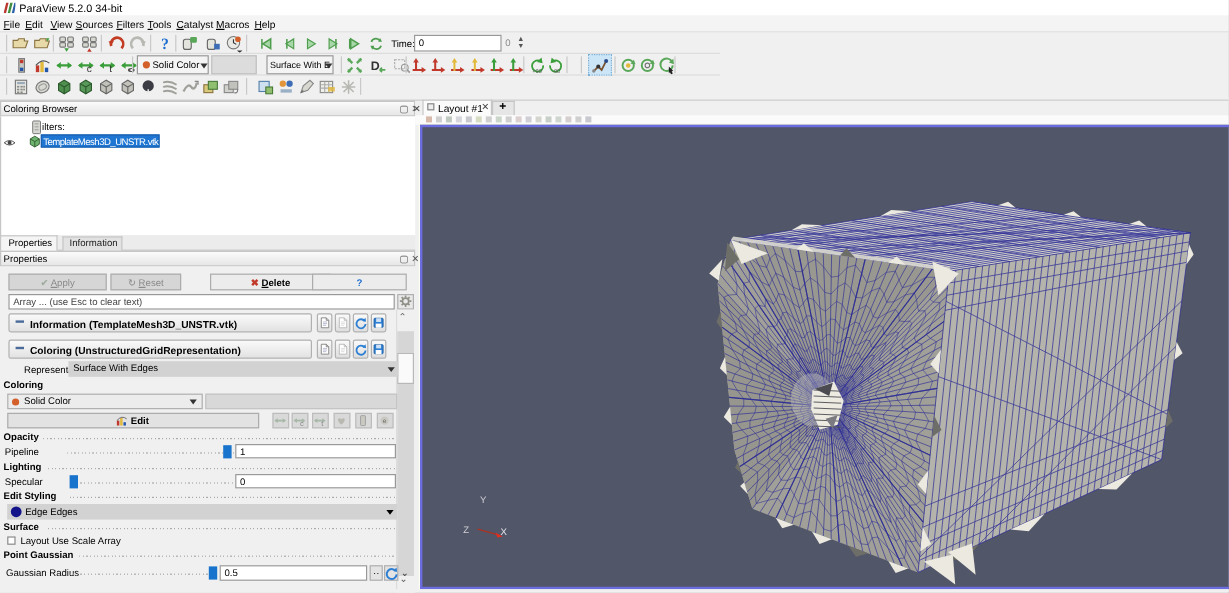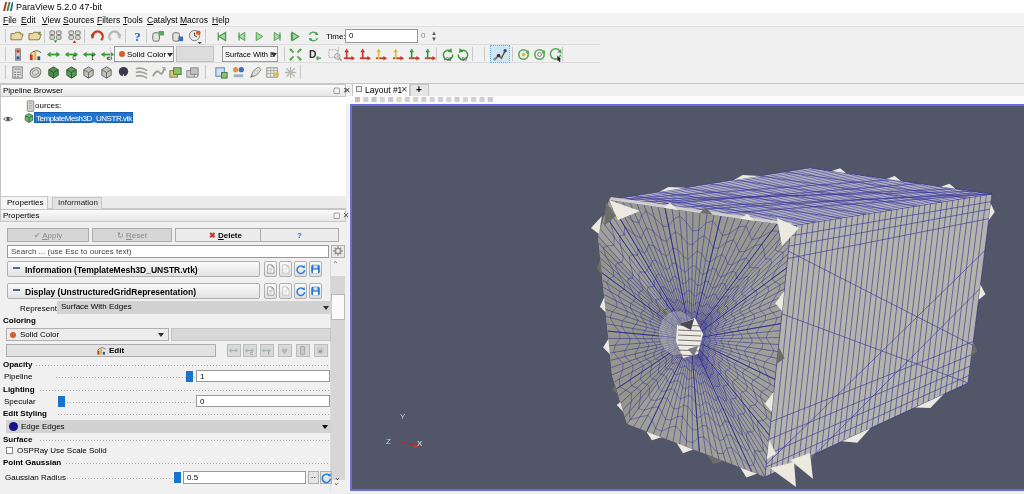"ParaView 5.2.0 47-bit" div { text: 47-bit -> 34-bit }
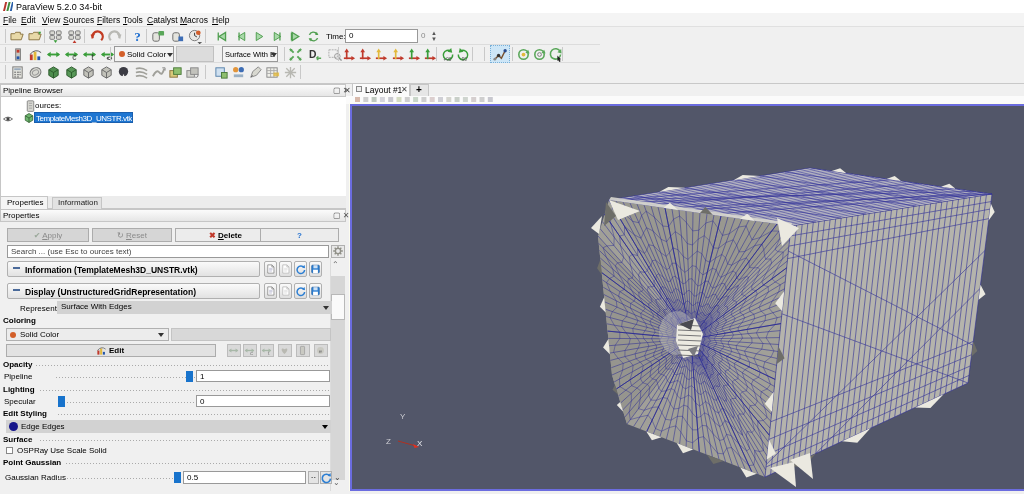"Pipeline Browser" div { text: Pipeline -> Coloring }
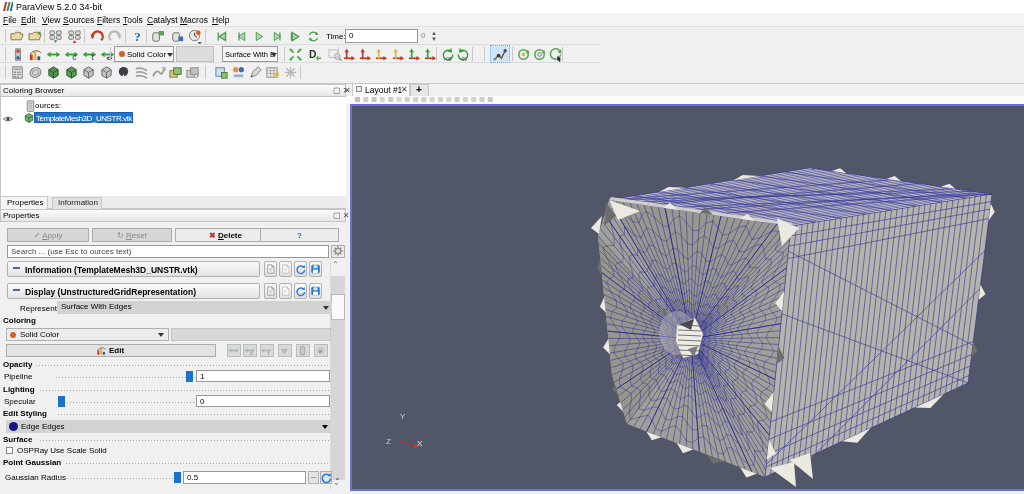"ources:" div { text: ources -> ilters }
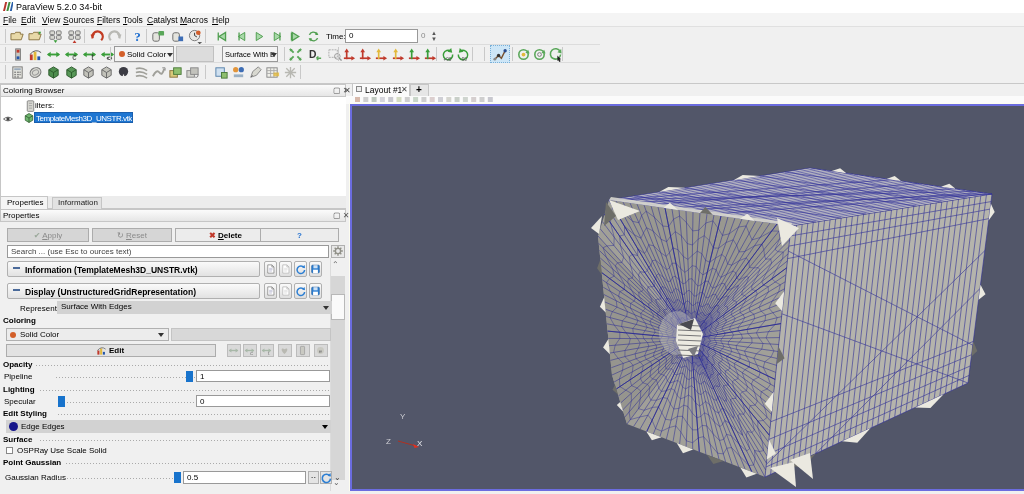"↻ Reset" div.btn { width: 80px -> 59px }
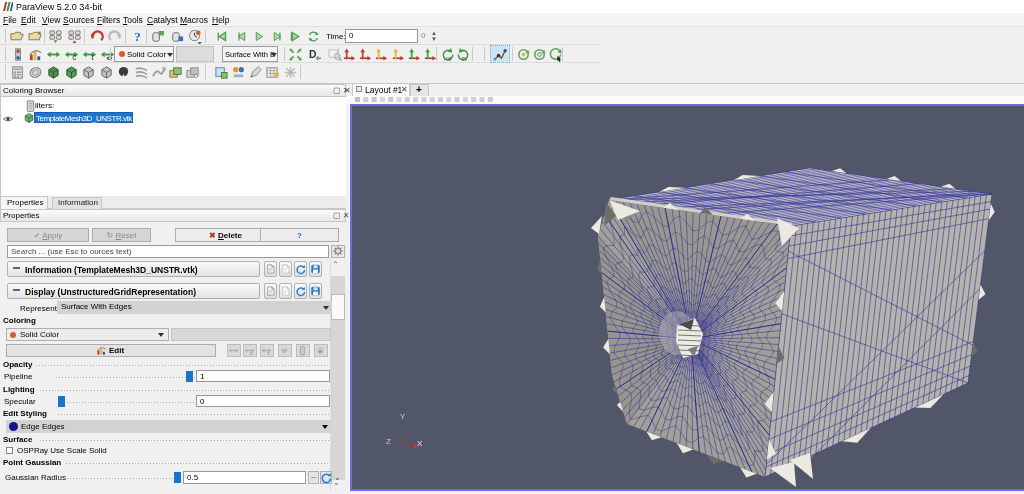"Search ... (use Esc to" div.fld { text: Search ... (use Esc to ources -> Array ... (use Esc to clear }
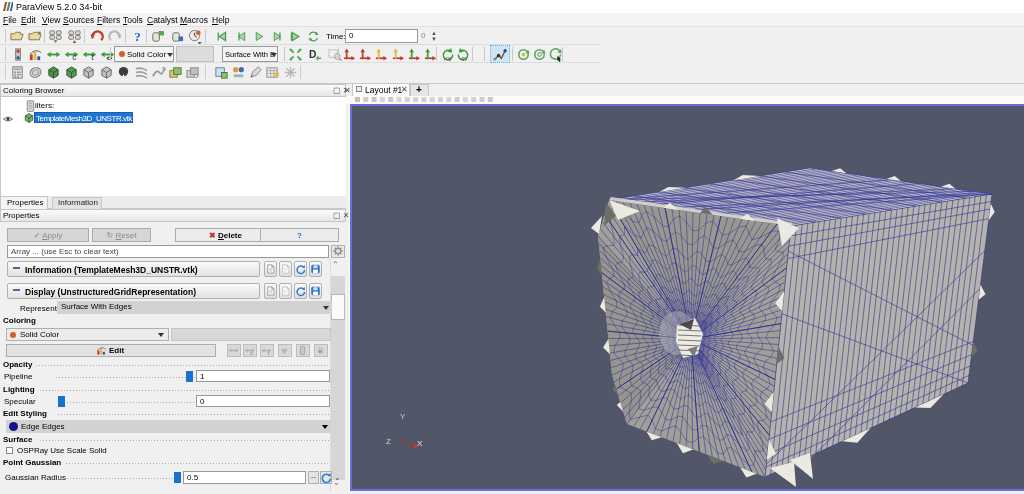"Display (UnstructuredGridRepresentation)" div.hd { text: Display -> Coloring }
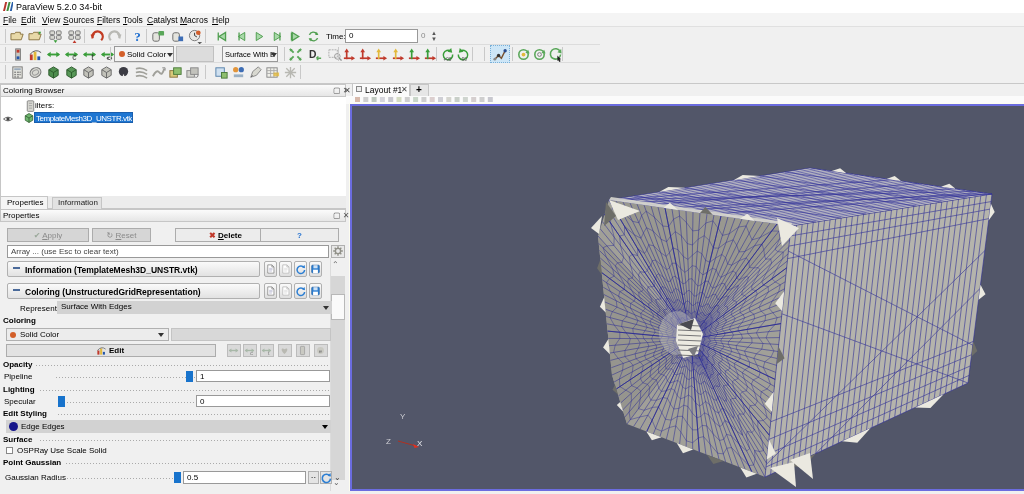"OSPRay Use Scale Solid" div { text: OSPRay Use Scale Solid -> Layout Use Scale Array }
